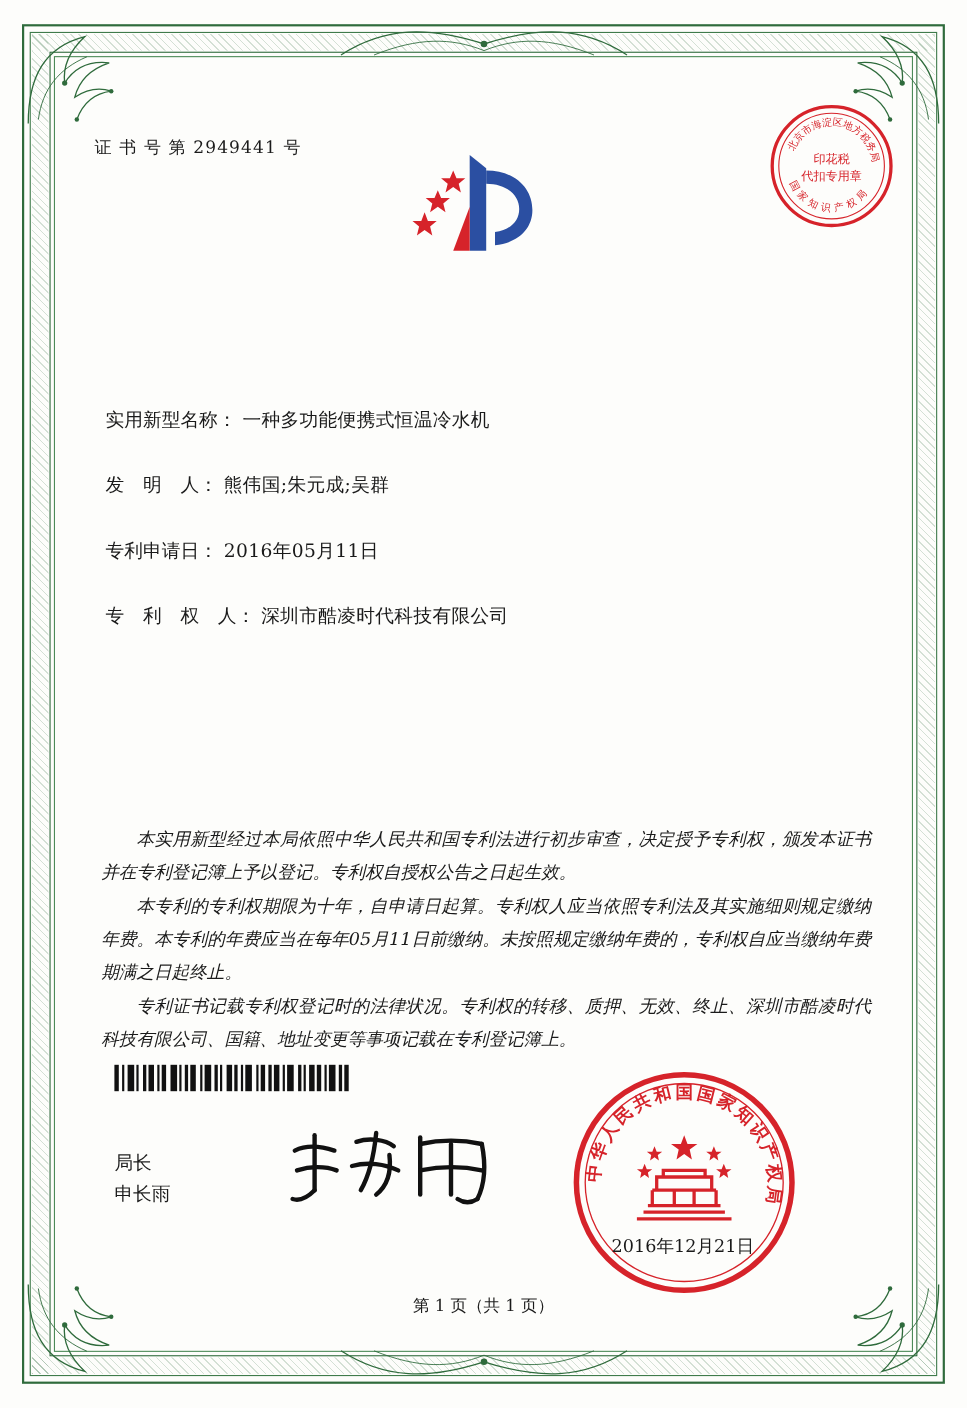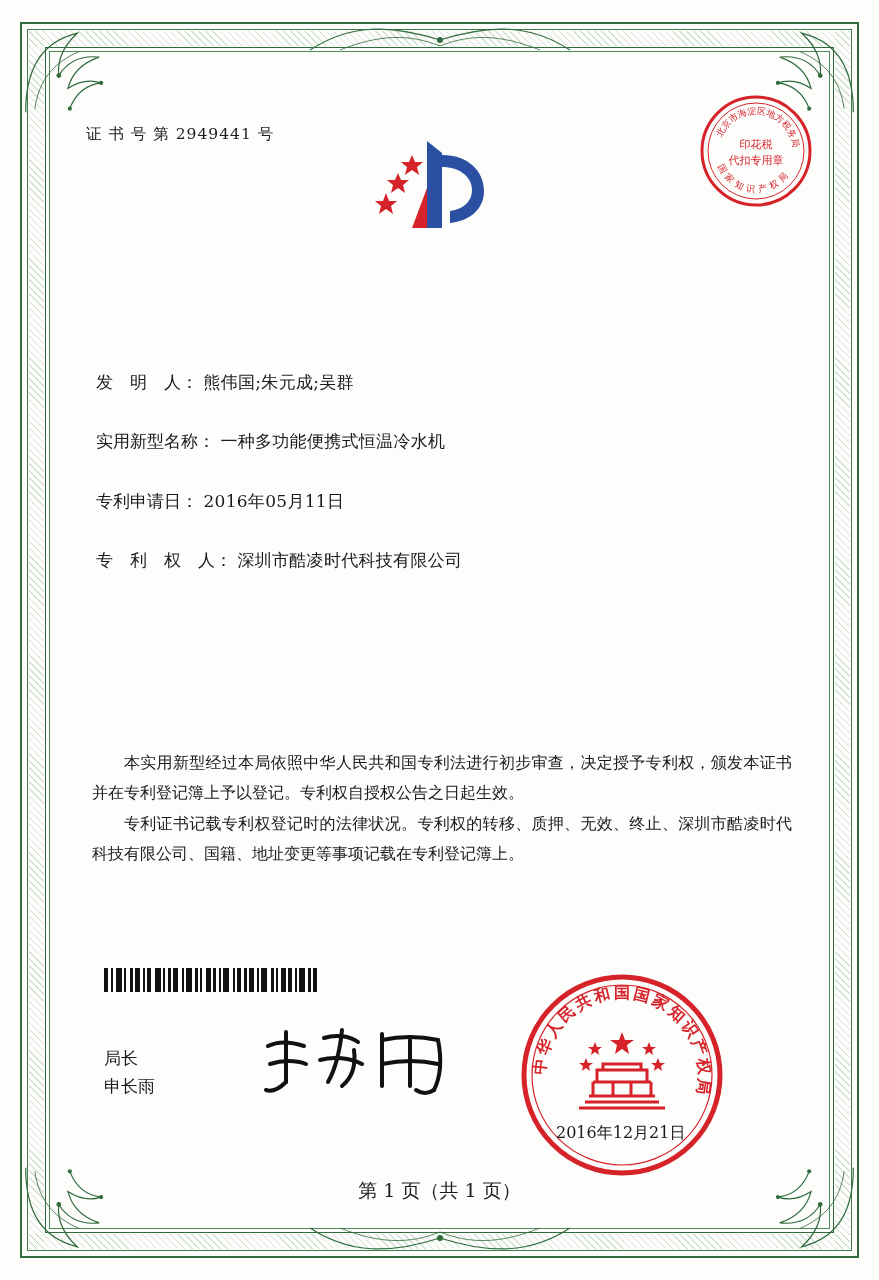"发 明 人： 熊伟国;朱元成;吴群" div.field-row { order: before "实用新型名称： 一种多功能便携式恒温冷水机" -> after "实用新型名称： 一种多功能便携式恒温冷水机" }
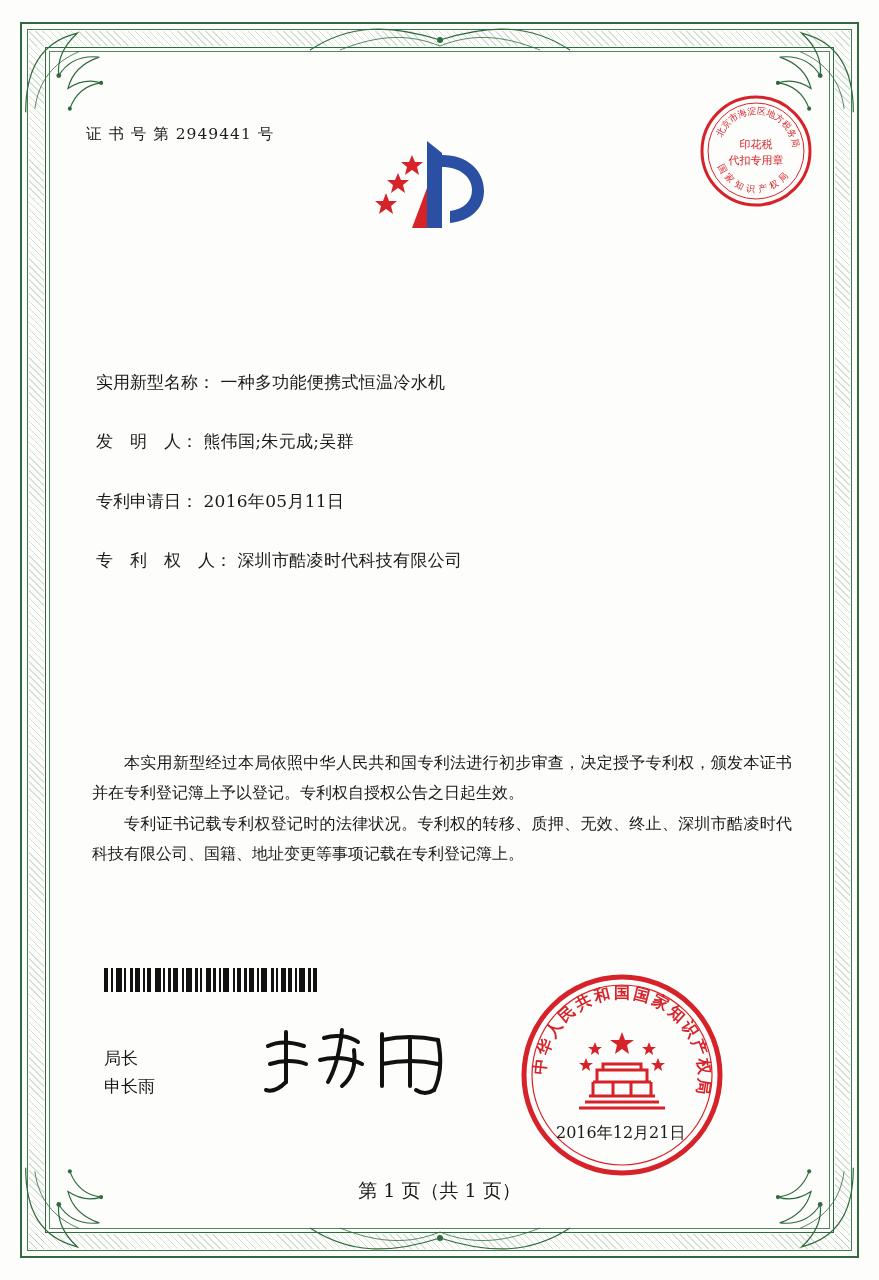"本实用新型经过本局依照中华人民共和国专利法进行初步审查，决定授予专利权，颁发本证" .paragraphs p { font-style: none -> italic }
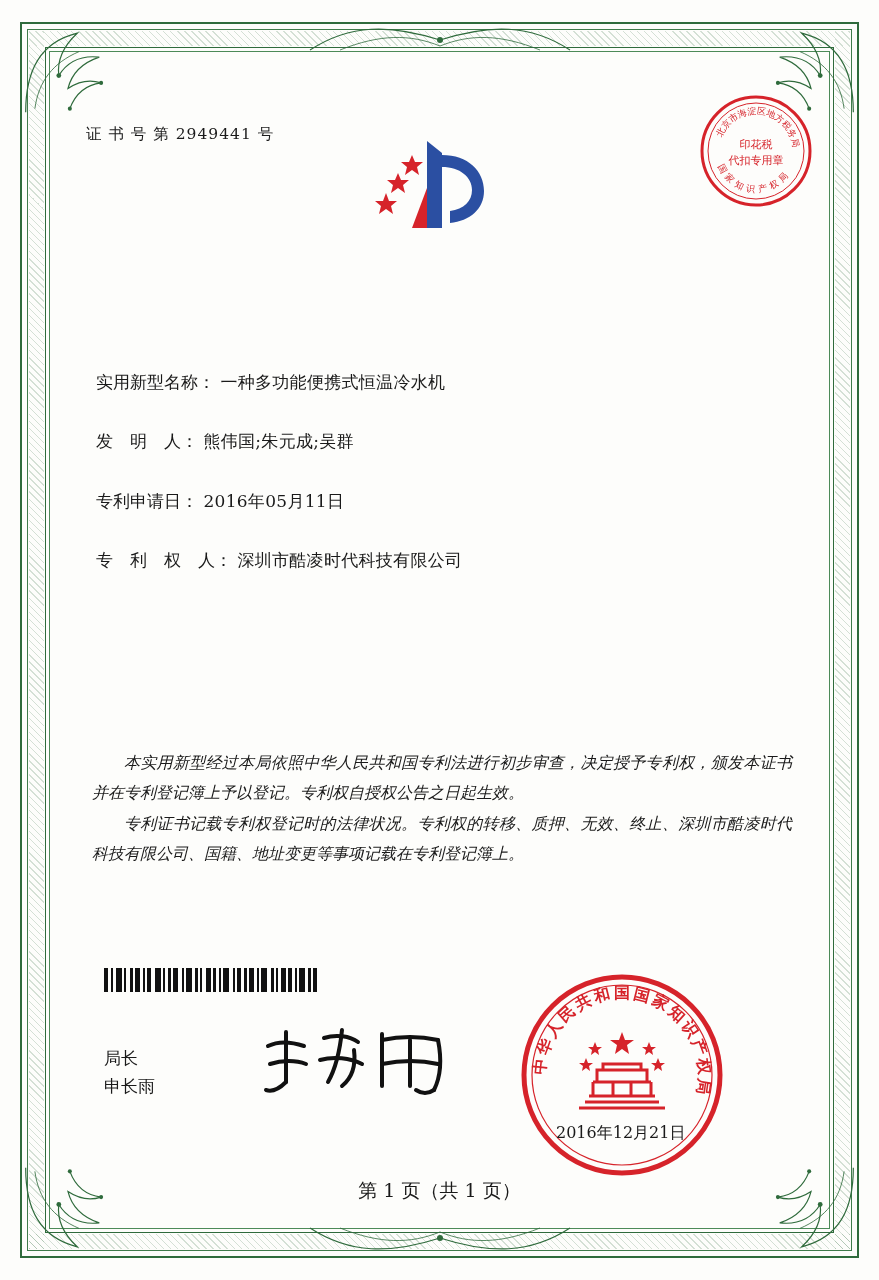"本专利的专利权期限为十年，自申请日起算。专利权人应当依照专利法及其实施细则规定缴" p { html: none -> <p>本专利的专利权期限为十年，自申请日起算。专利权人应当依照专利法及其实施细则规定缴纳年费。本专利的年费应当在每年05月11日前缴纳。未按照规定缴纳年费的，专利权自应当缴纳年费期满之日起终止。</p> }
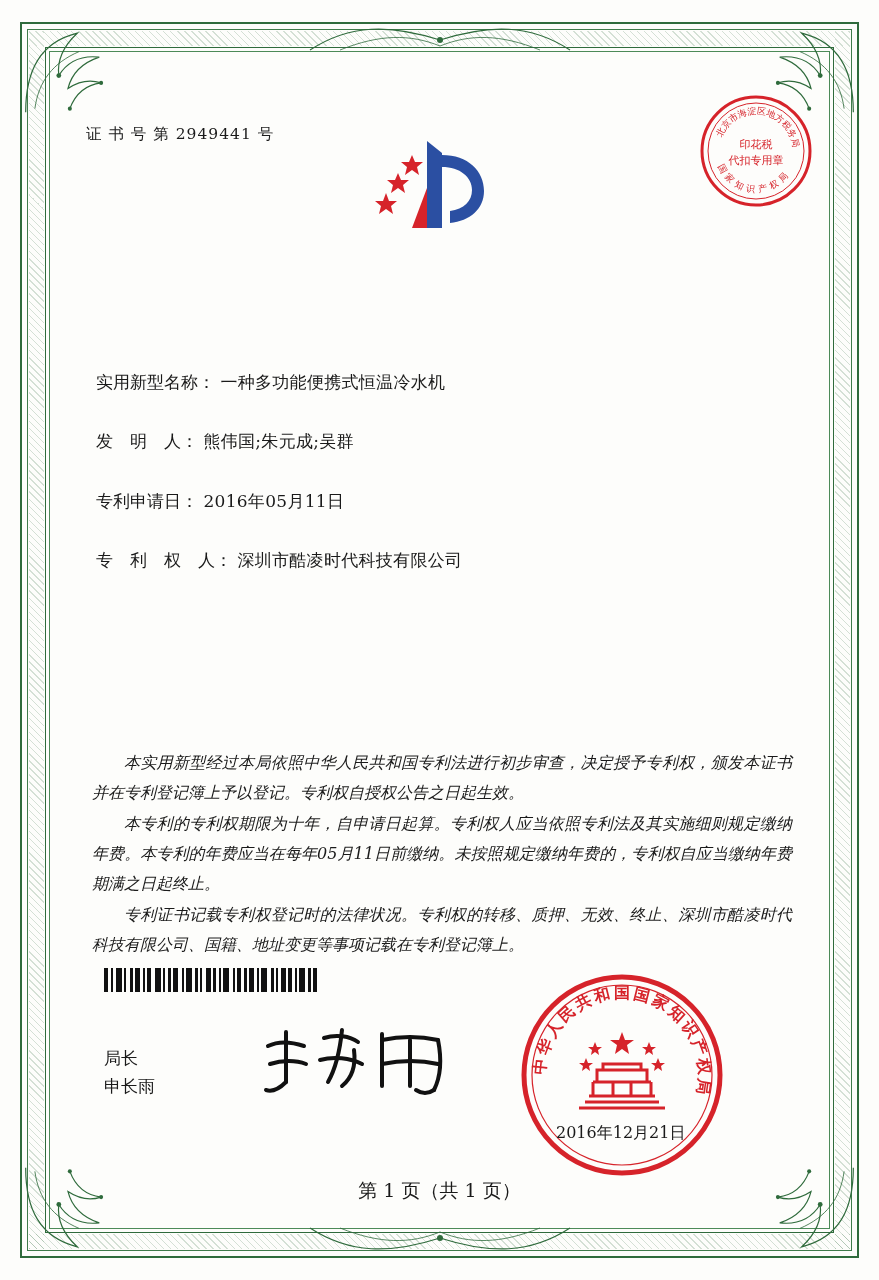"第 1 页（共 1 页）" .page-foot { font-size: 19px -> 15px }
